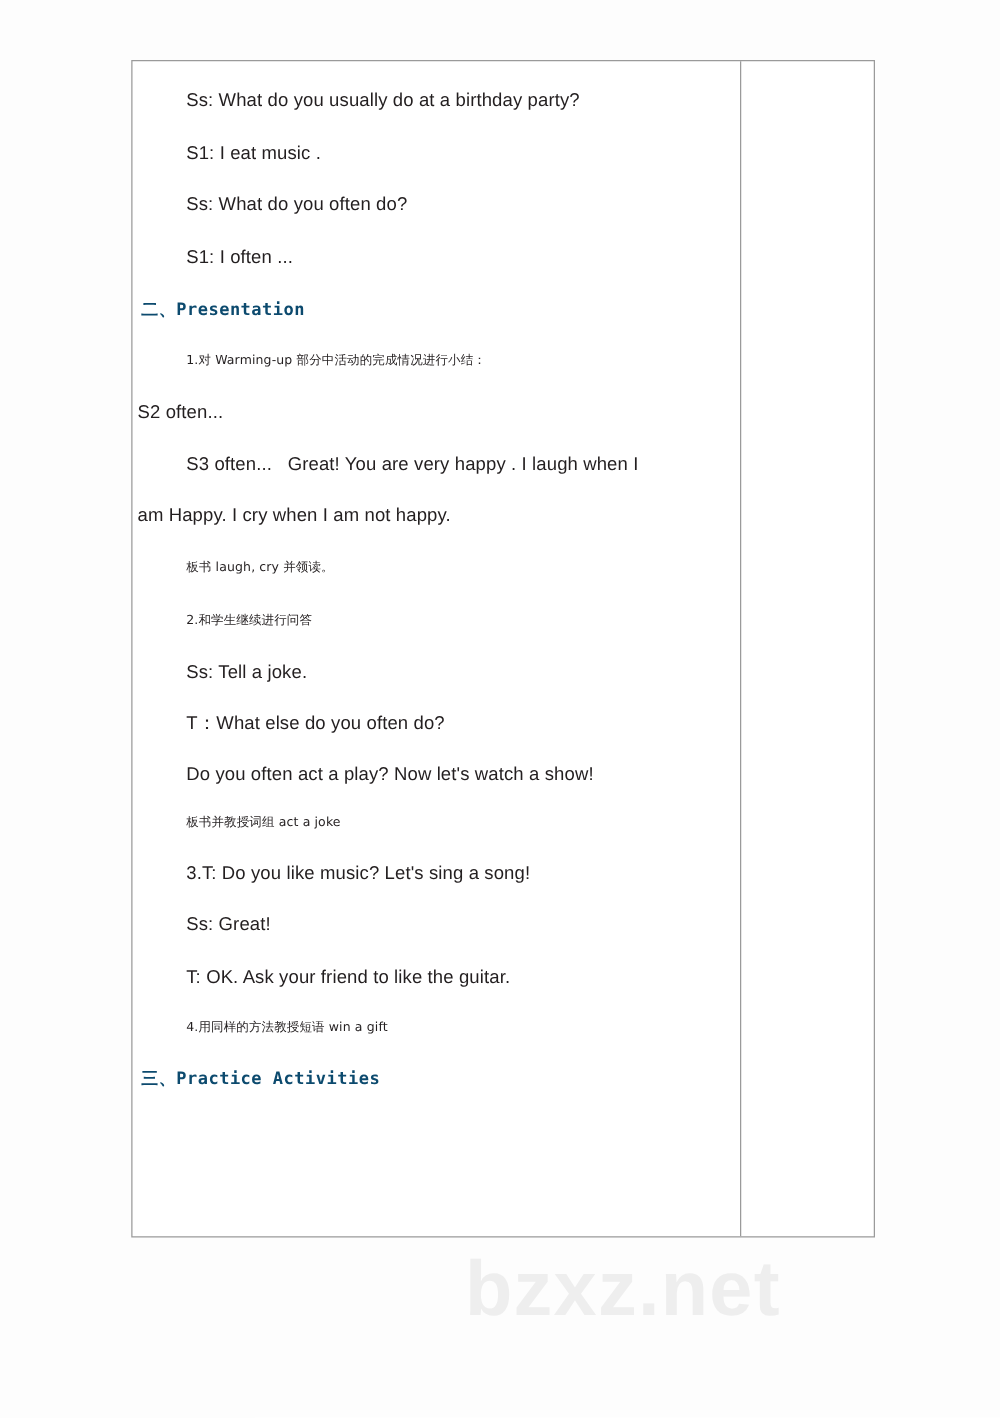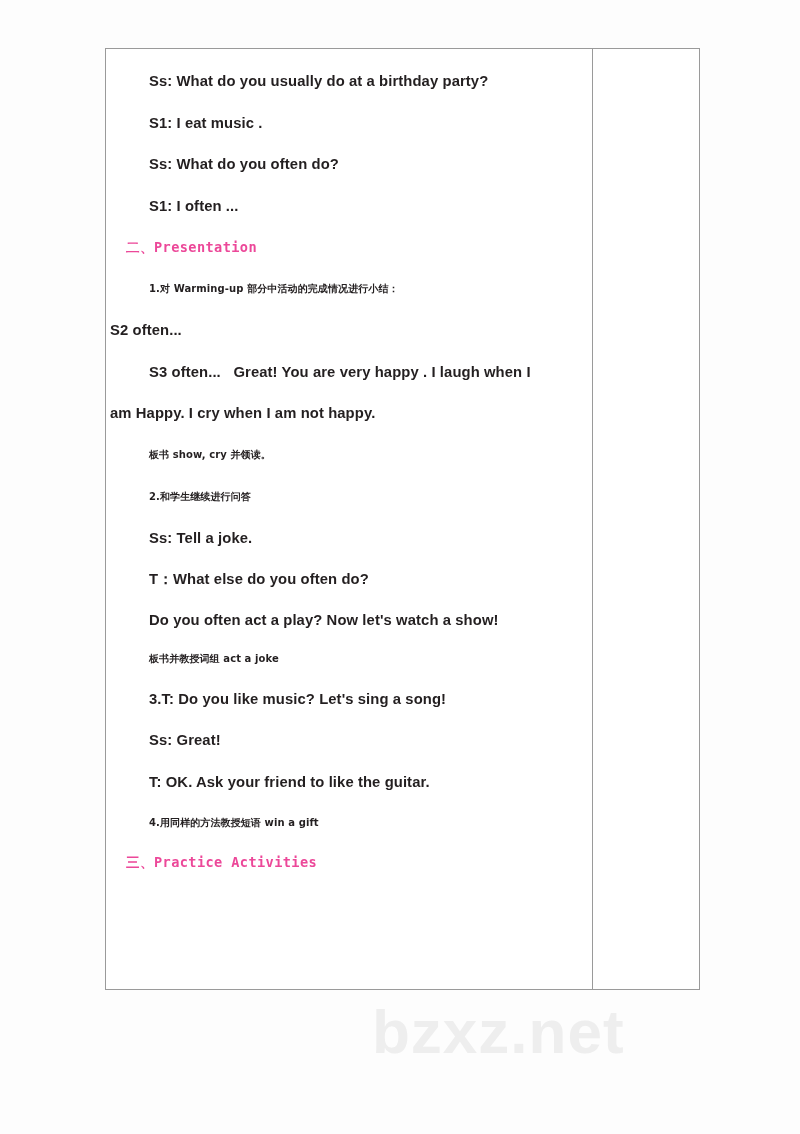"Ss: What do you usually" .line { font-weight: bold -> none }
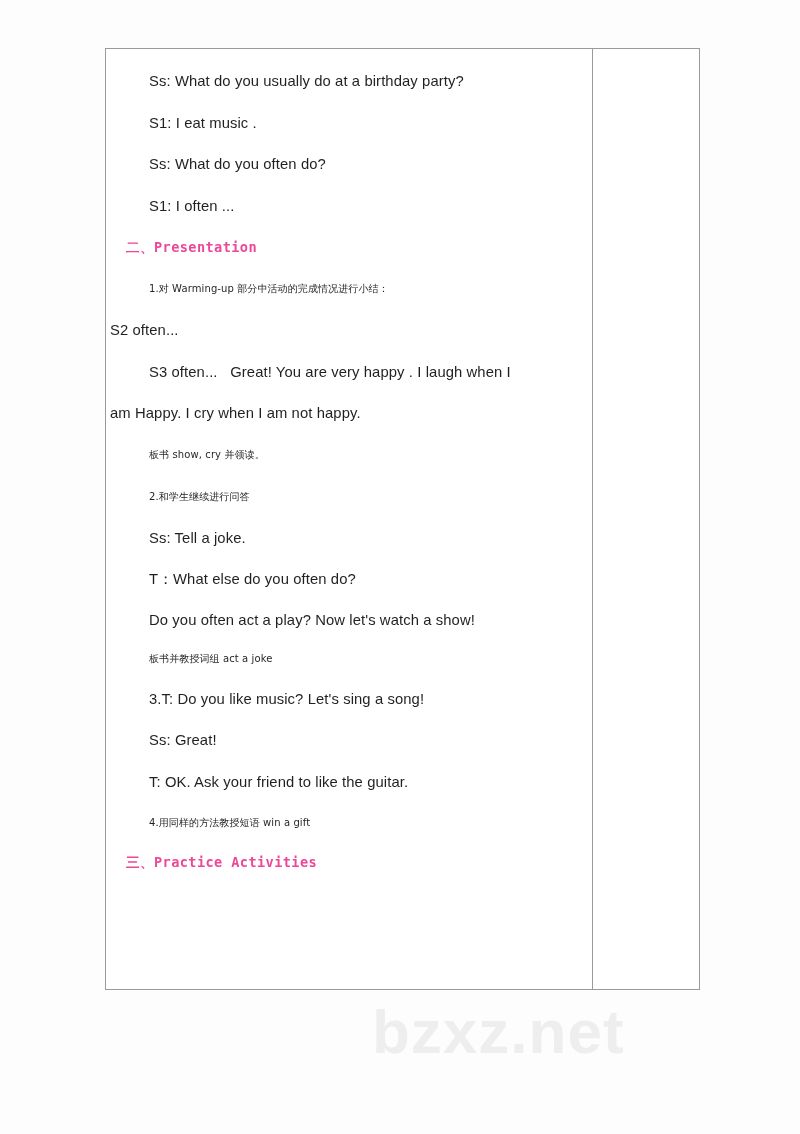"二、Presentation" .heading { color: #ec4899 -> #0c4a6e; margin-left: 13px -> none }
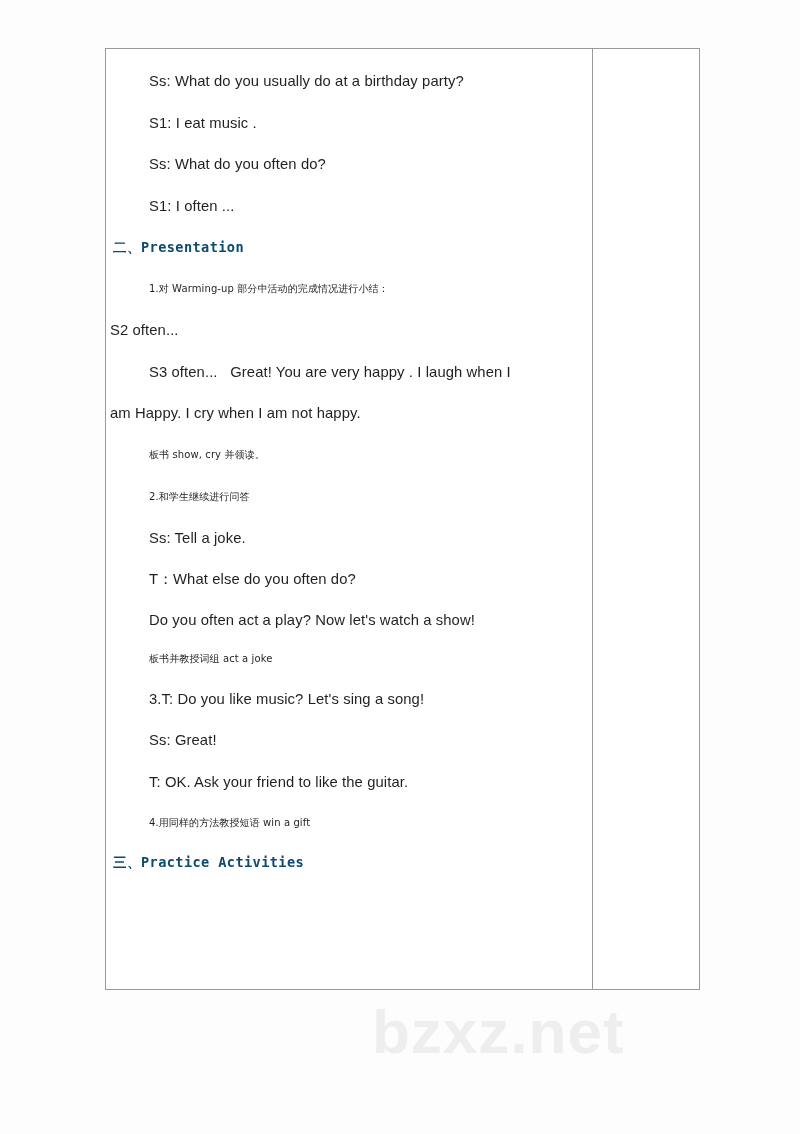"板书 show, cry 并领读。" div.line { text: show -> laugh }
